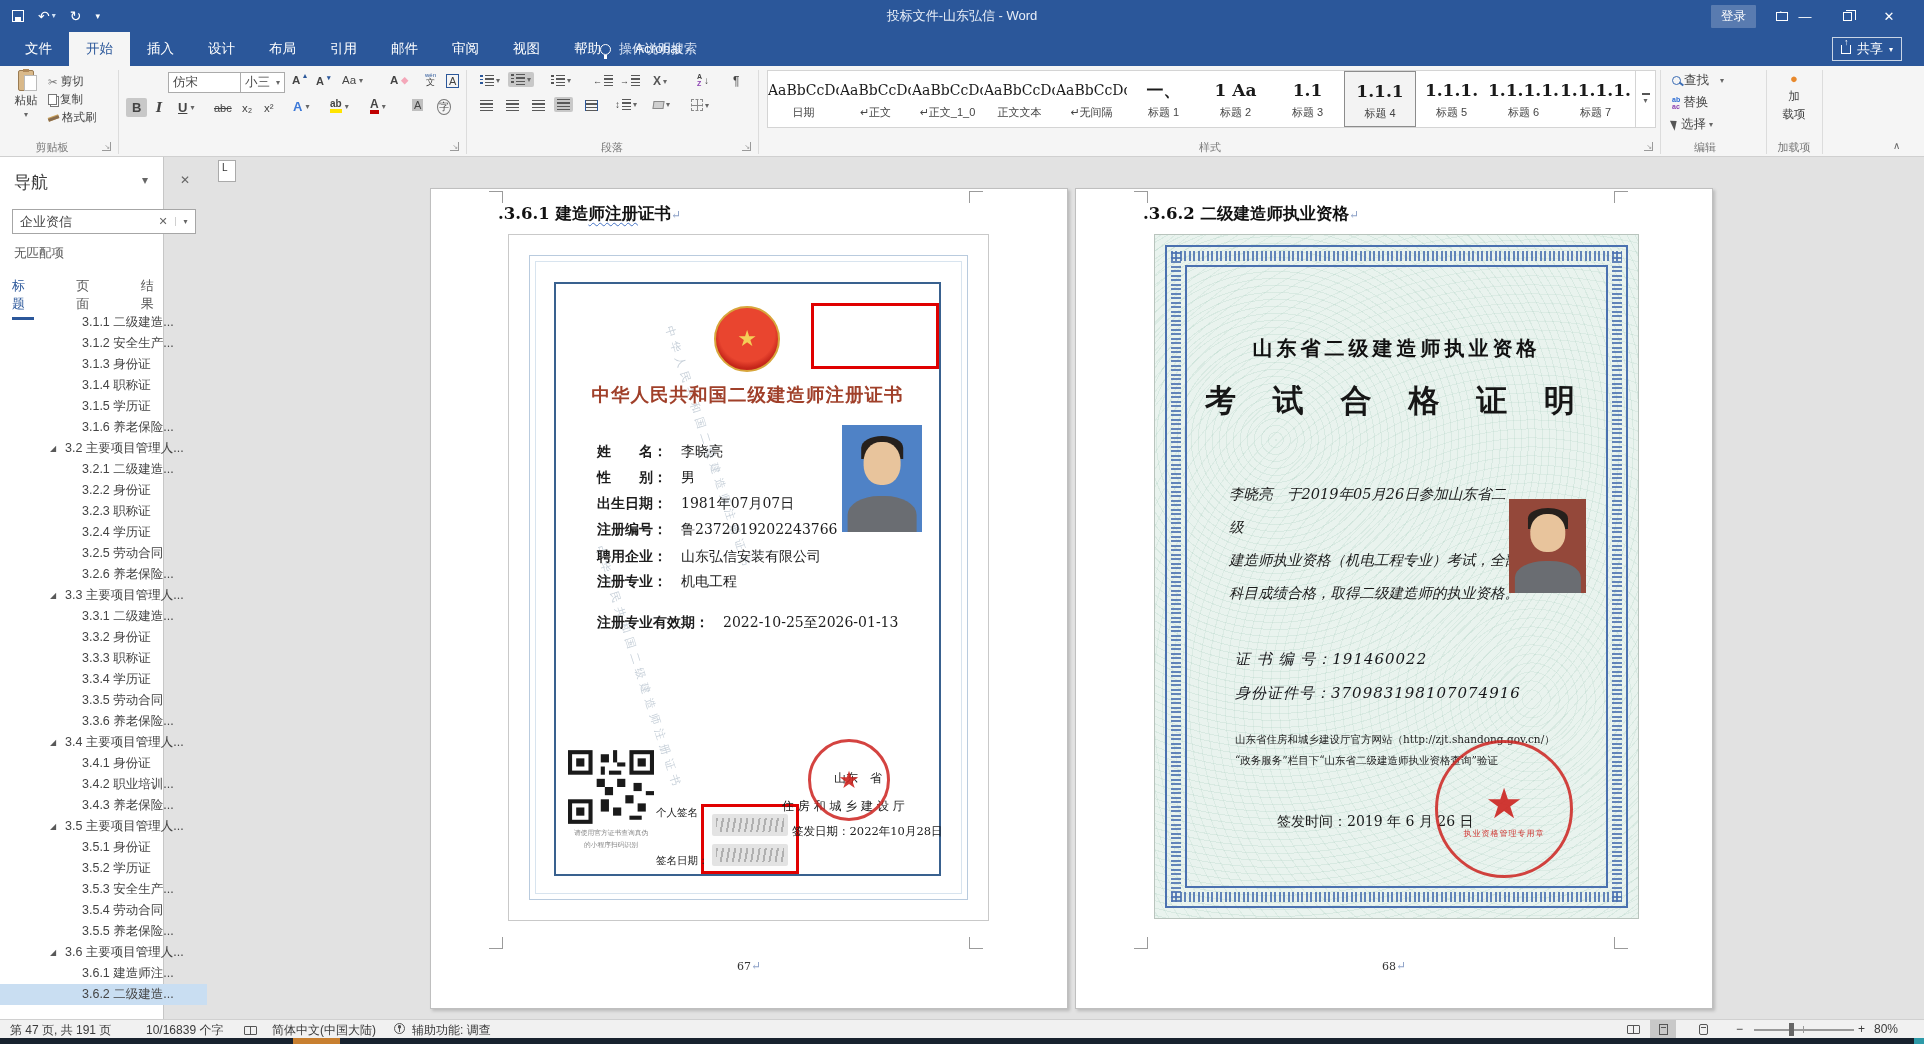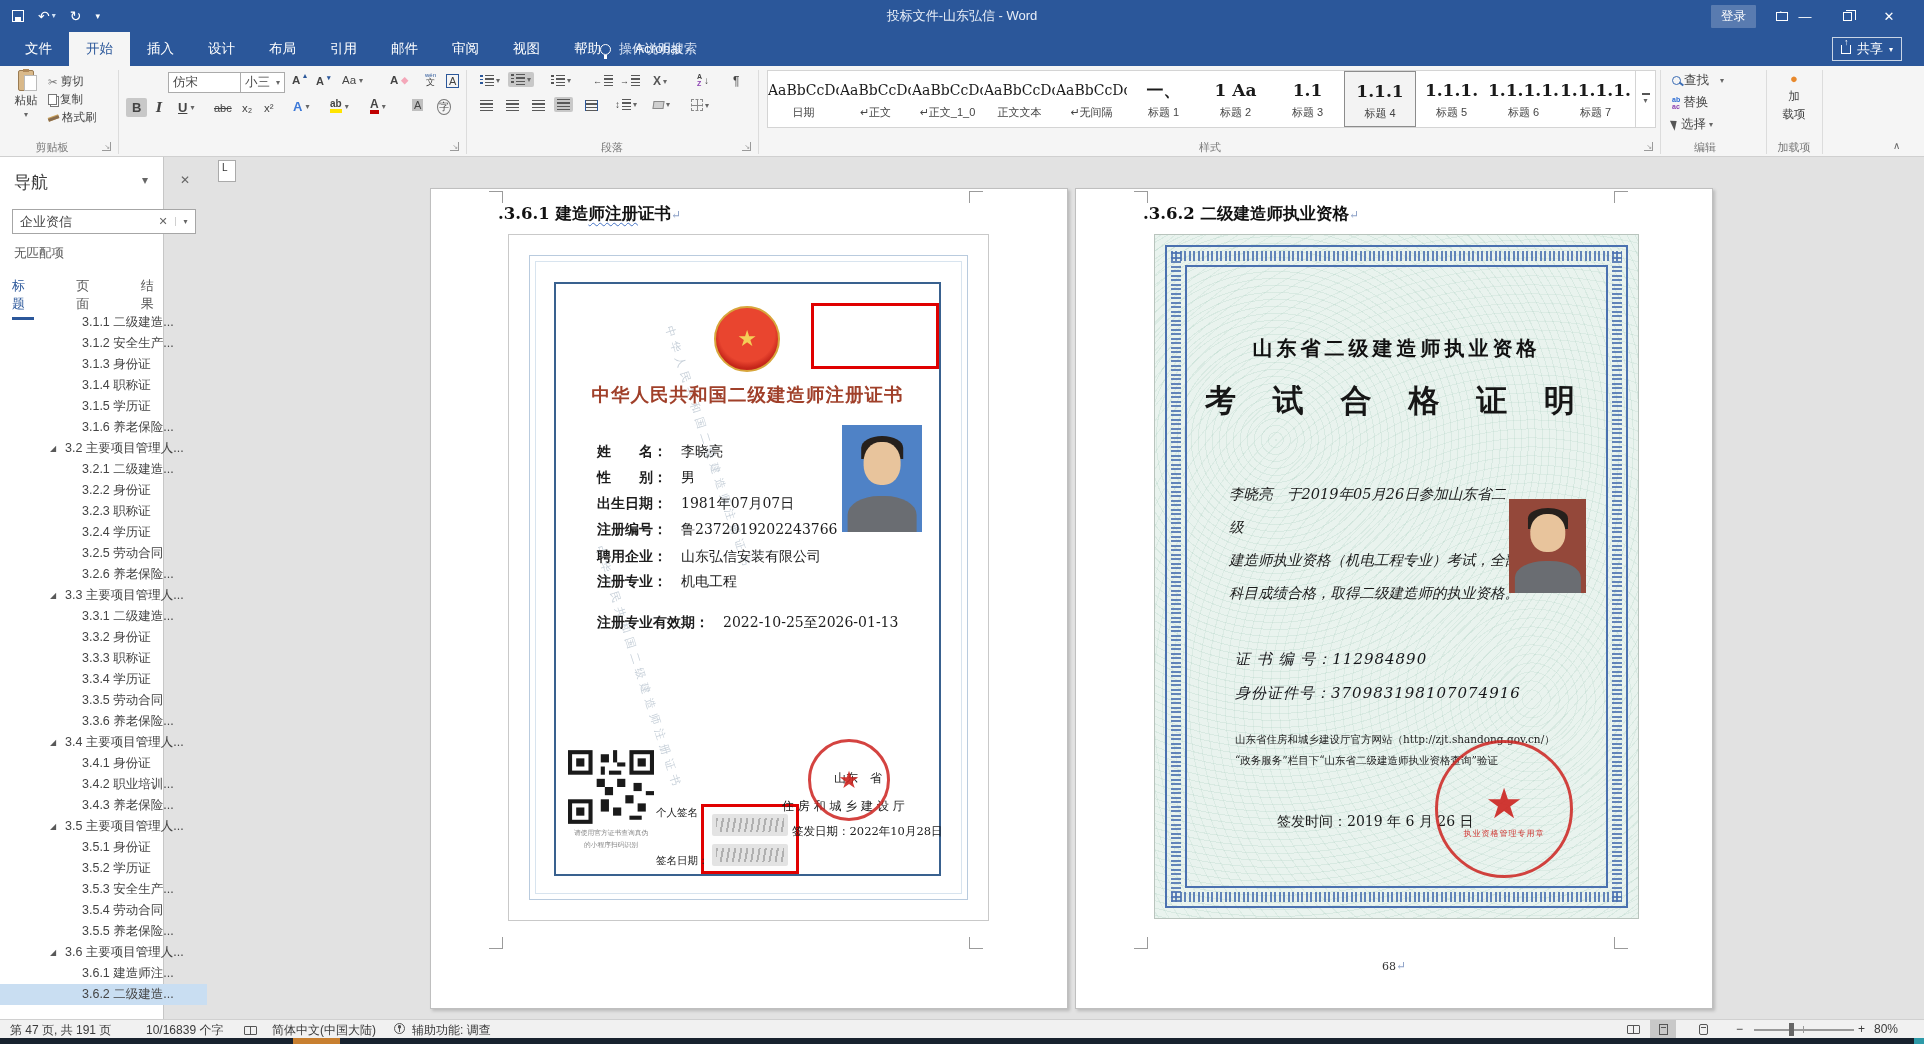"112984890" span { text: 112984890 -> 191460022 }
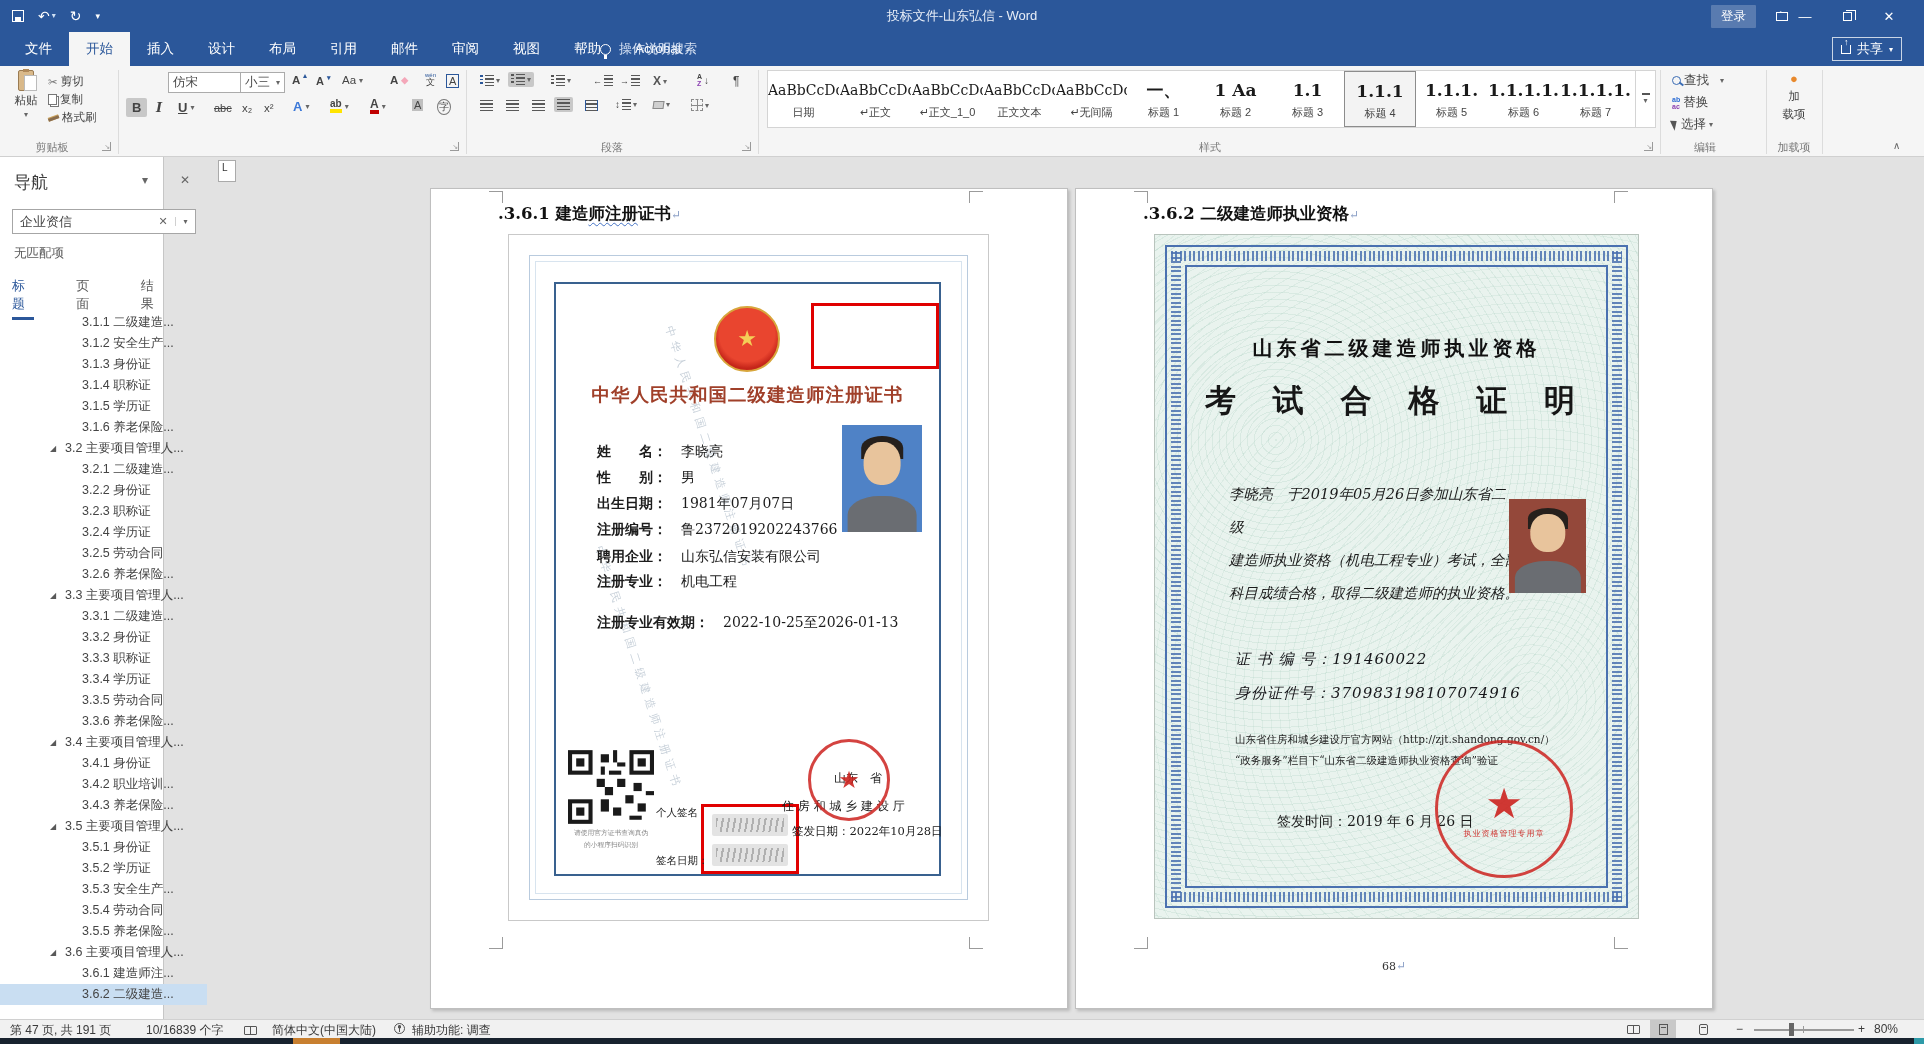"67↵" div.pfooter { html: none -> <div><span>67</span><span>↵</span></div> }
